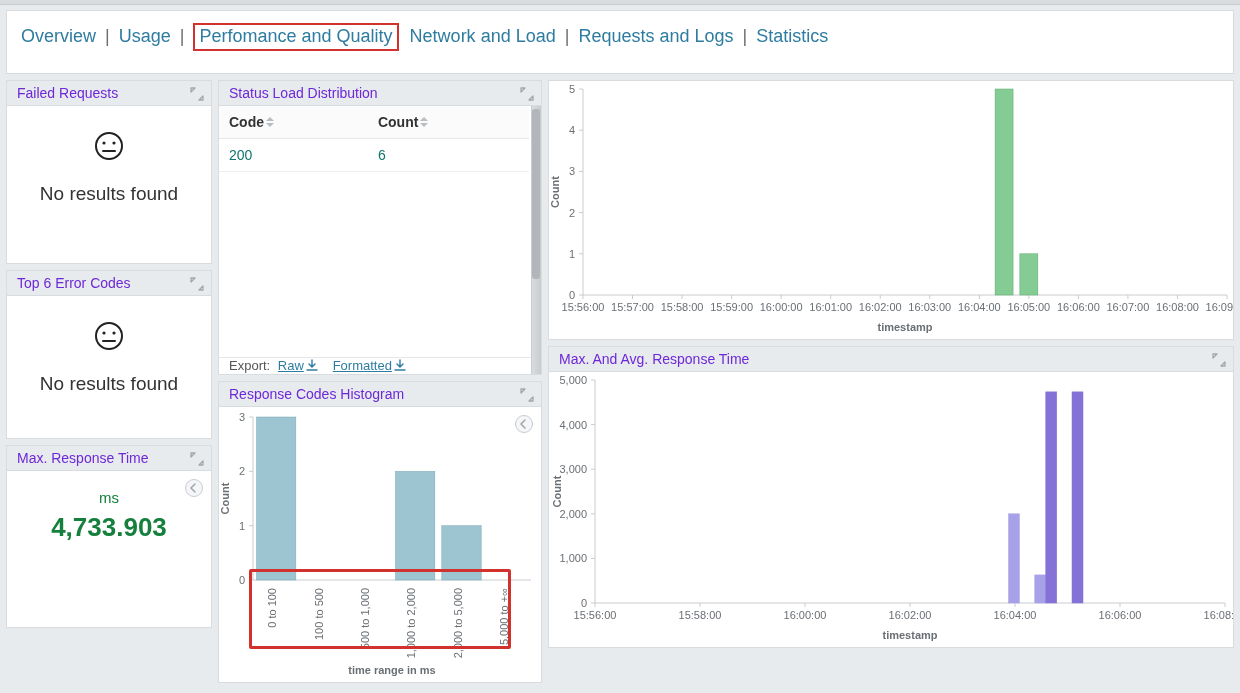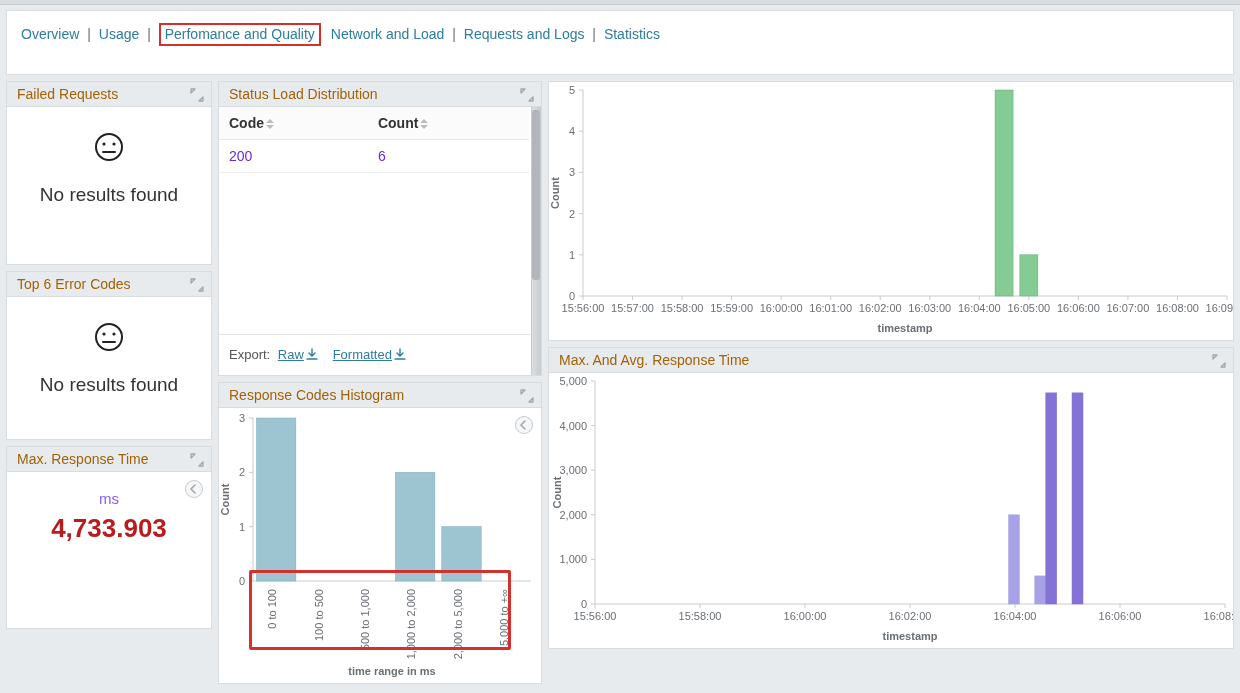"Overview | Usage | Perfomance" .nav-body { font-size: 14px -> 18px; padding: 12px 14px 28px 14px -> 12px 14px 22px 14px }
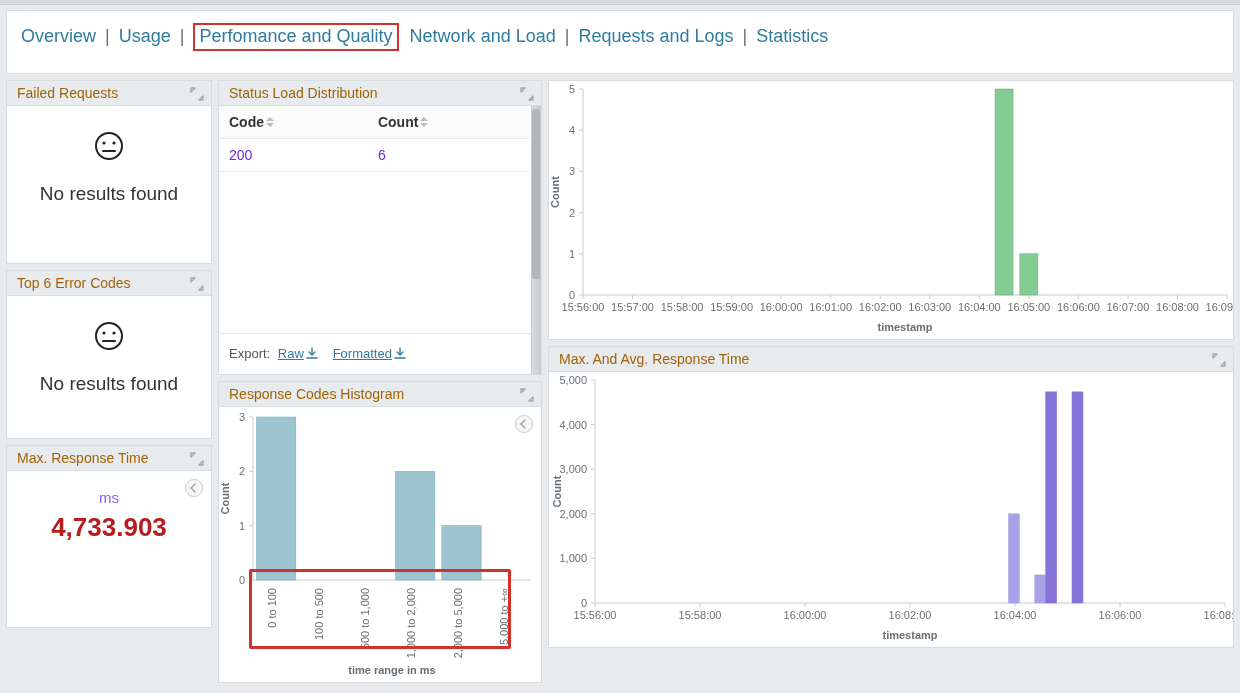"Failed Requests" .panel-header { color: #a16207 -> #6d28d9 }
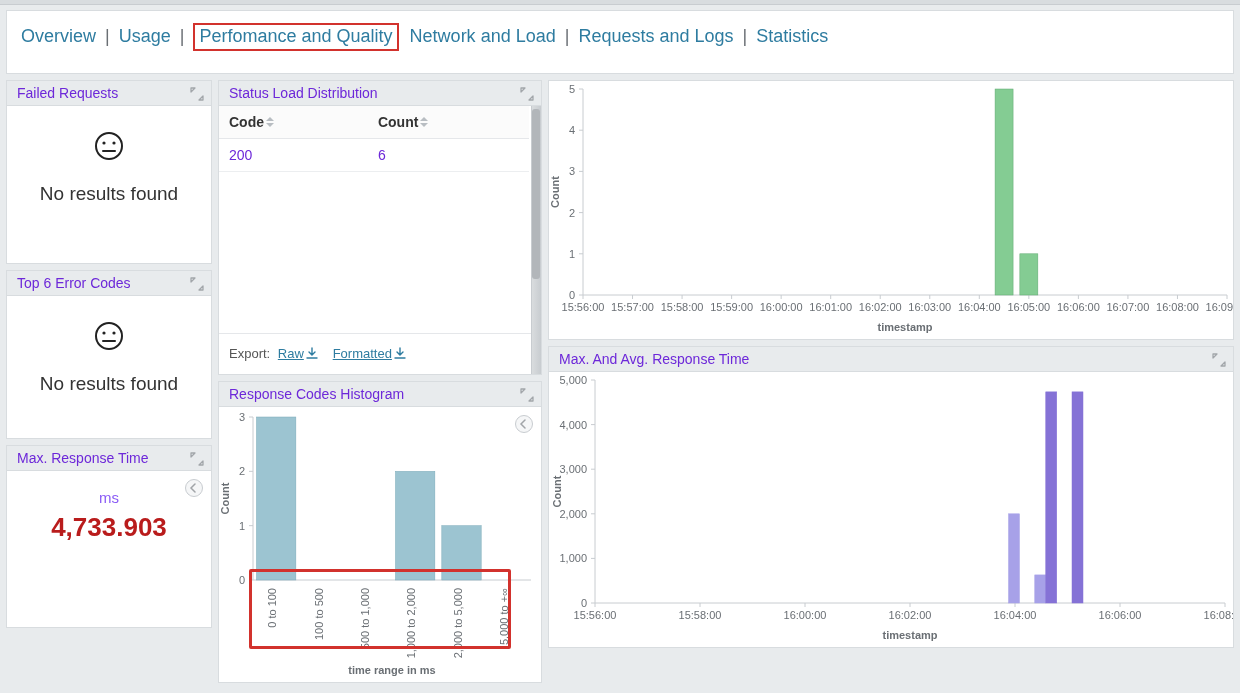"200" .table td { color: #6d28d9 -> #0f766e }
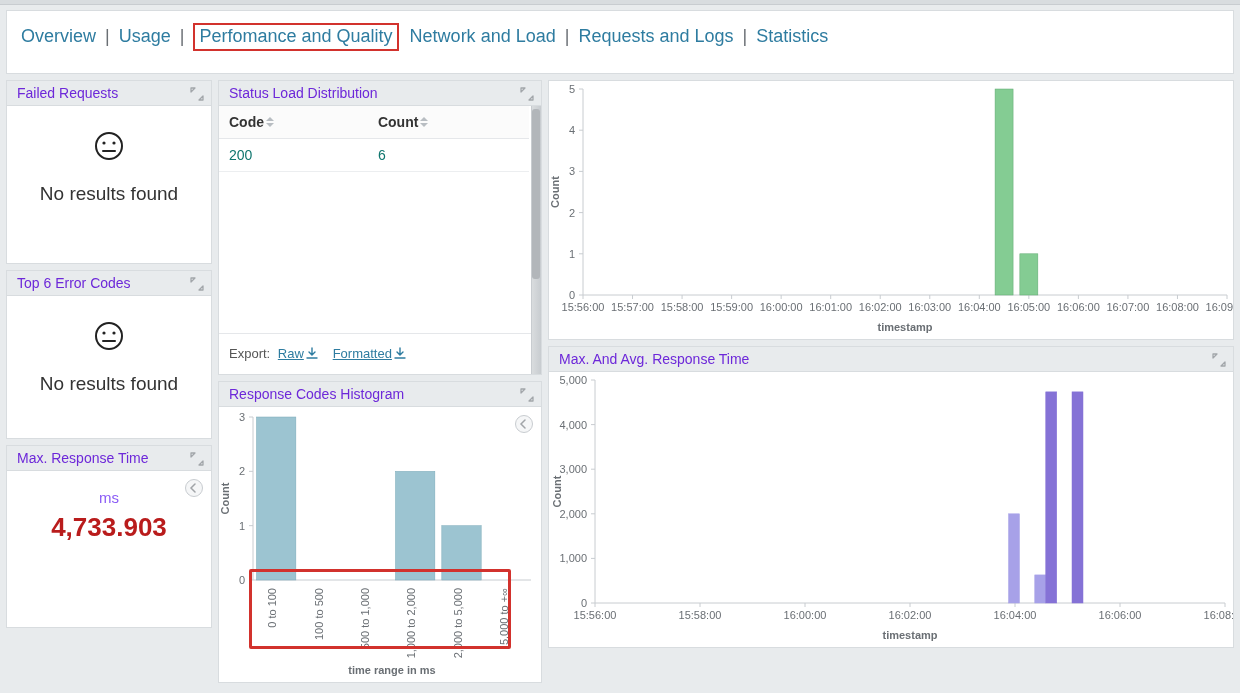"Export: Raw Formatted" .export-row { padding: 12px 10px -> 0 10px }
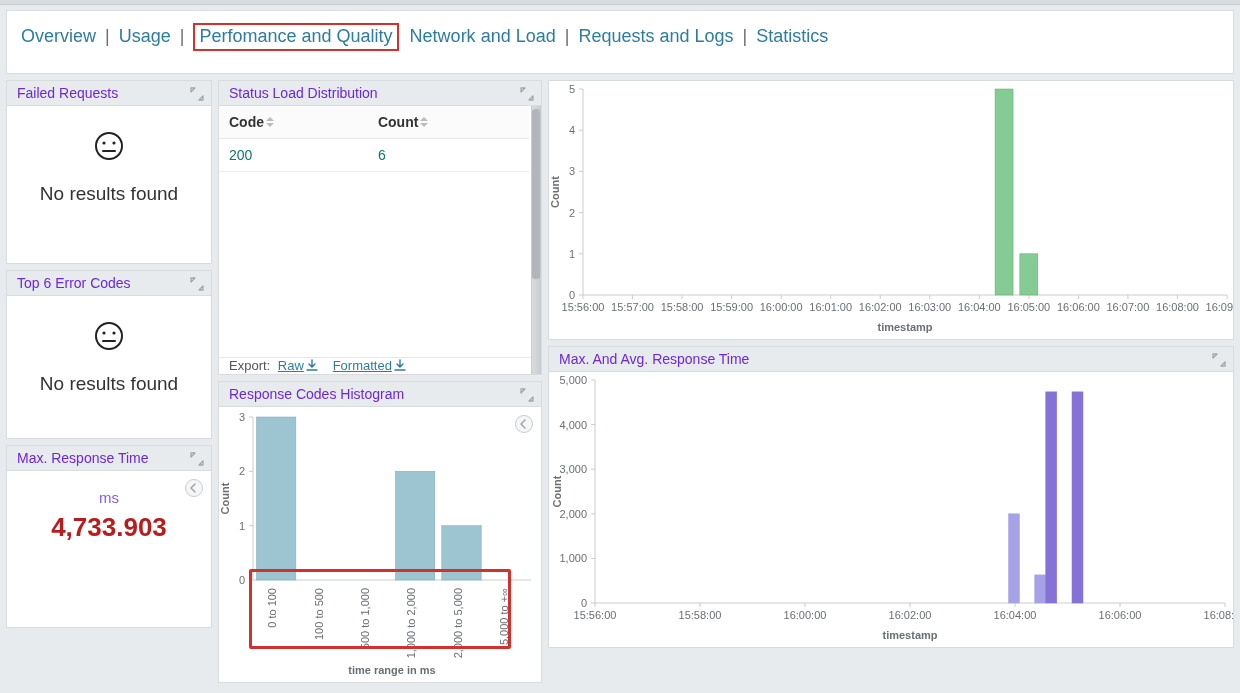"ms" .metric-unit { color: #8b5cf6 -> #15803d }
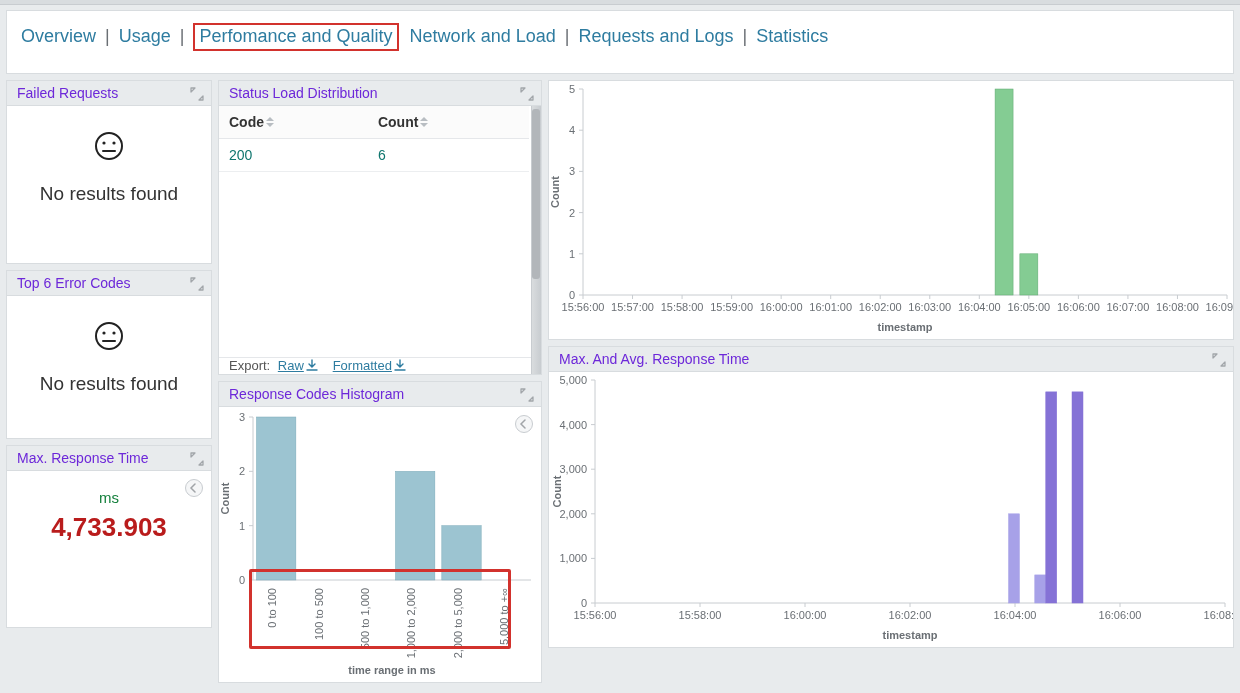"4,733.903" .metric-val { color: #b91c1c -> #15803d }
